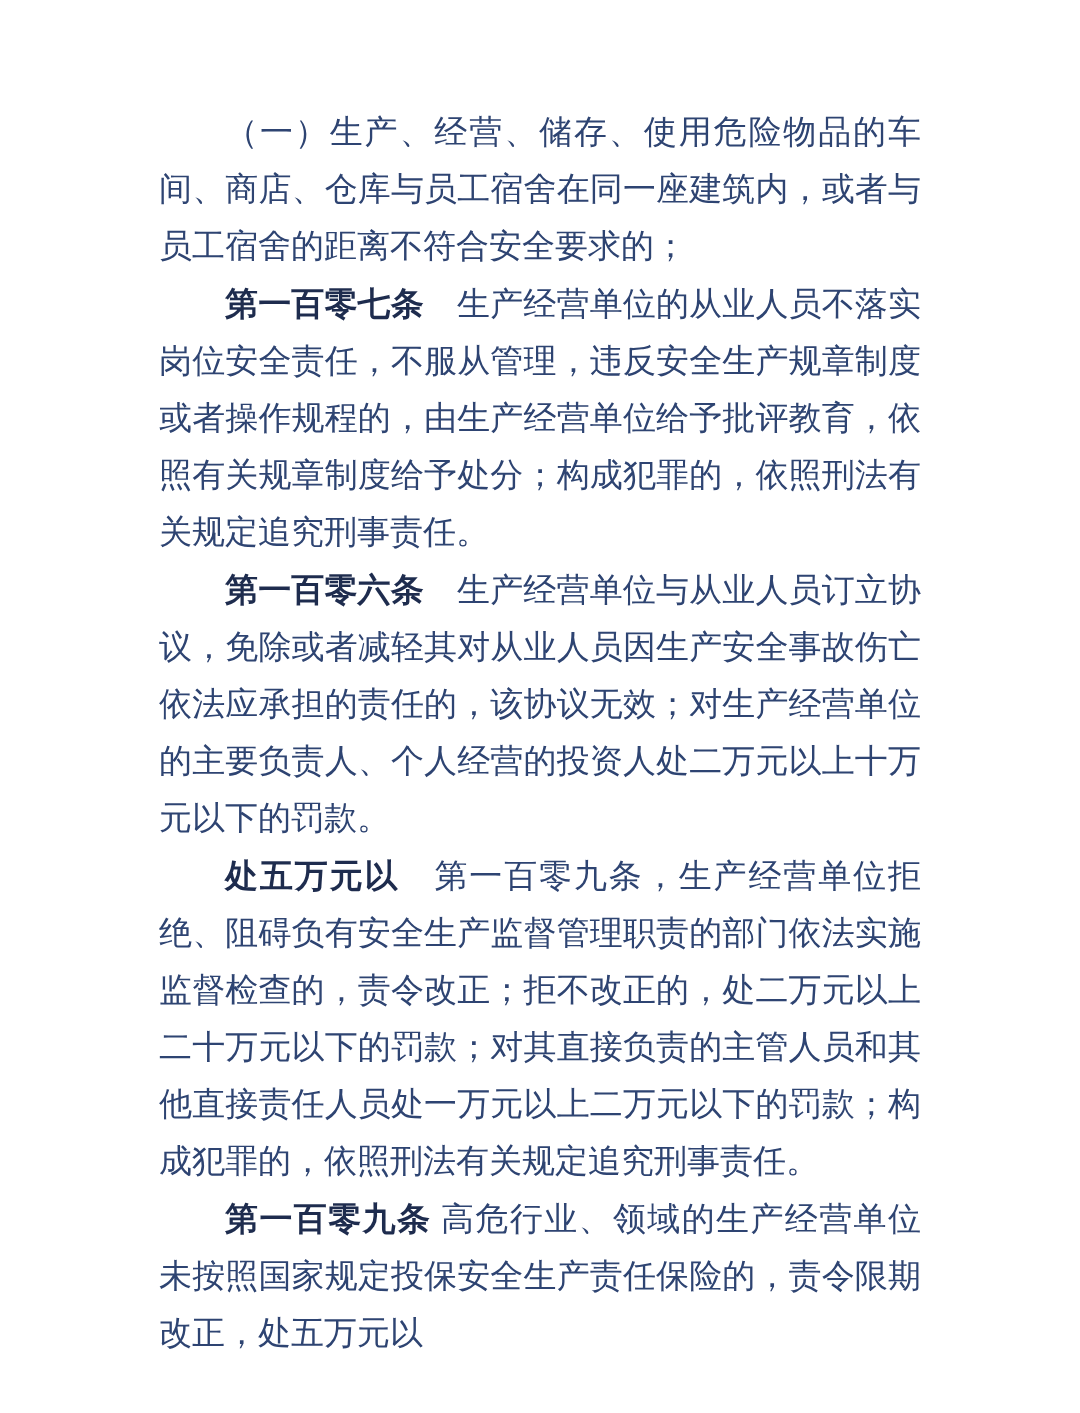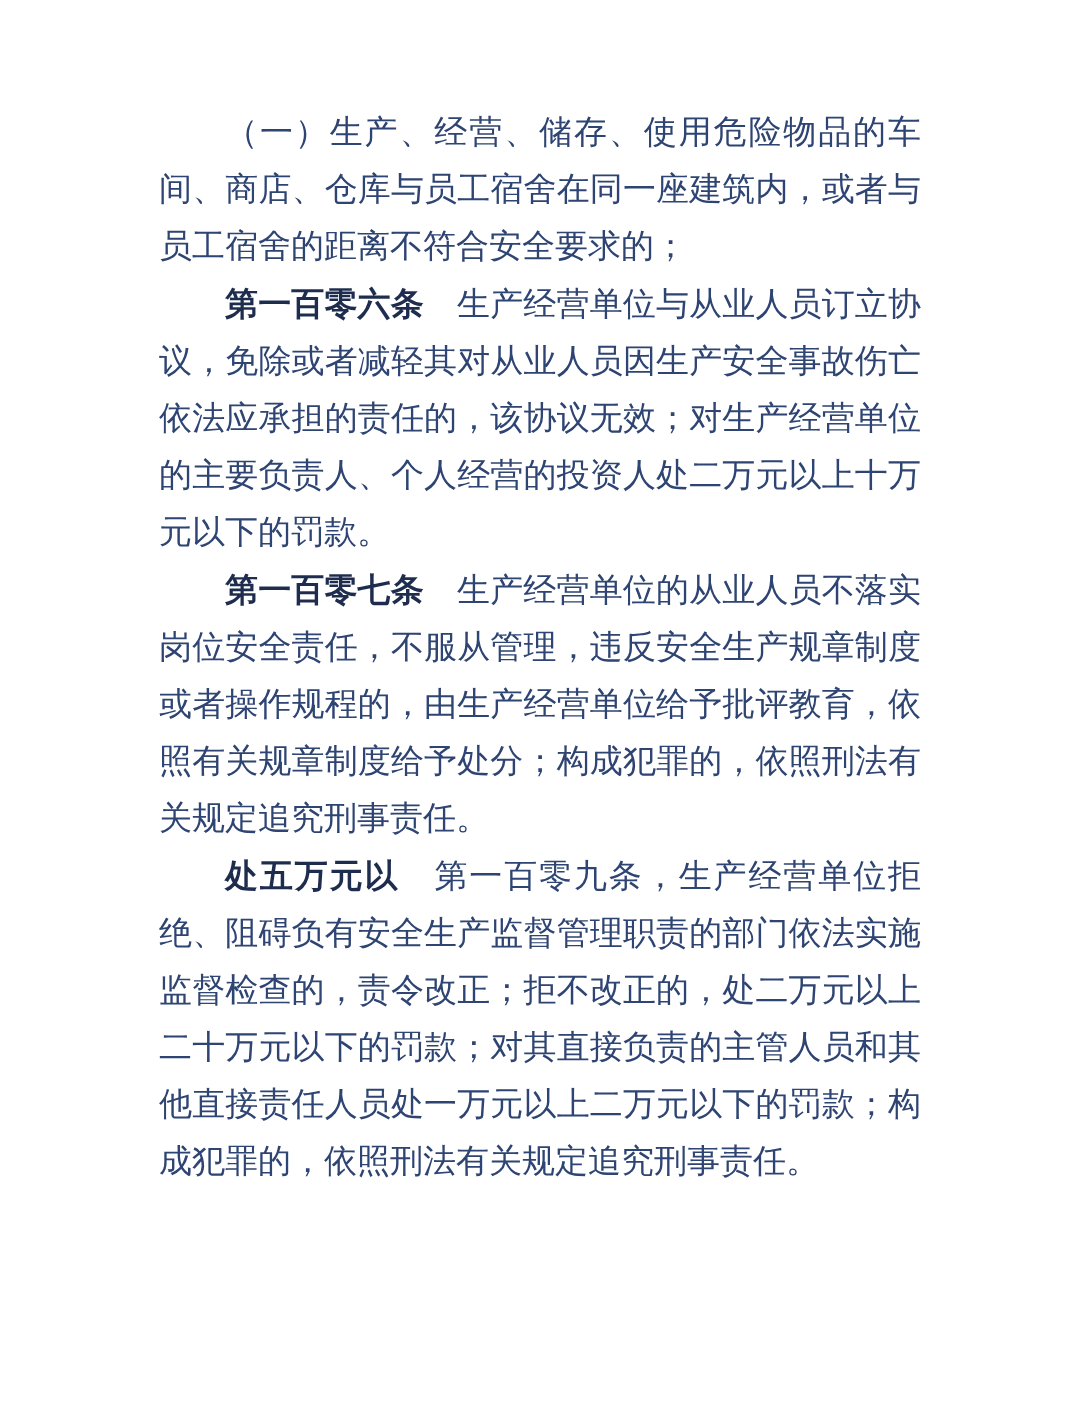"第一百零六条" p { order: before "第一百零七条" -> after "第一百零七条" }
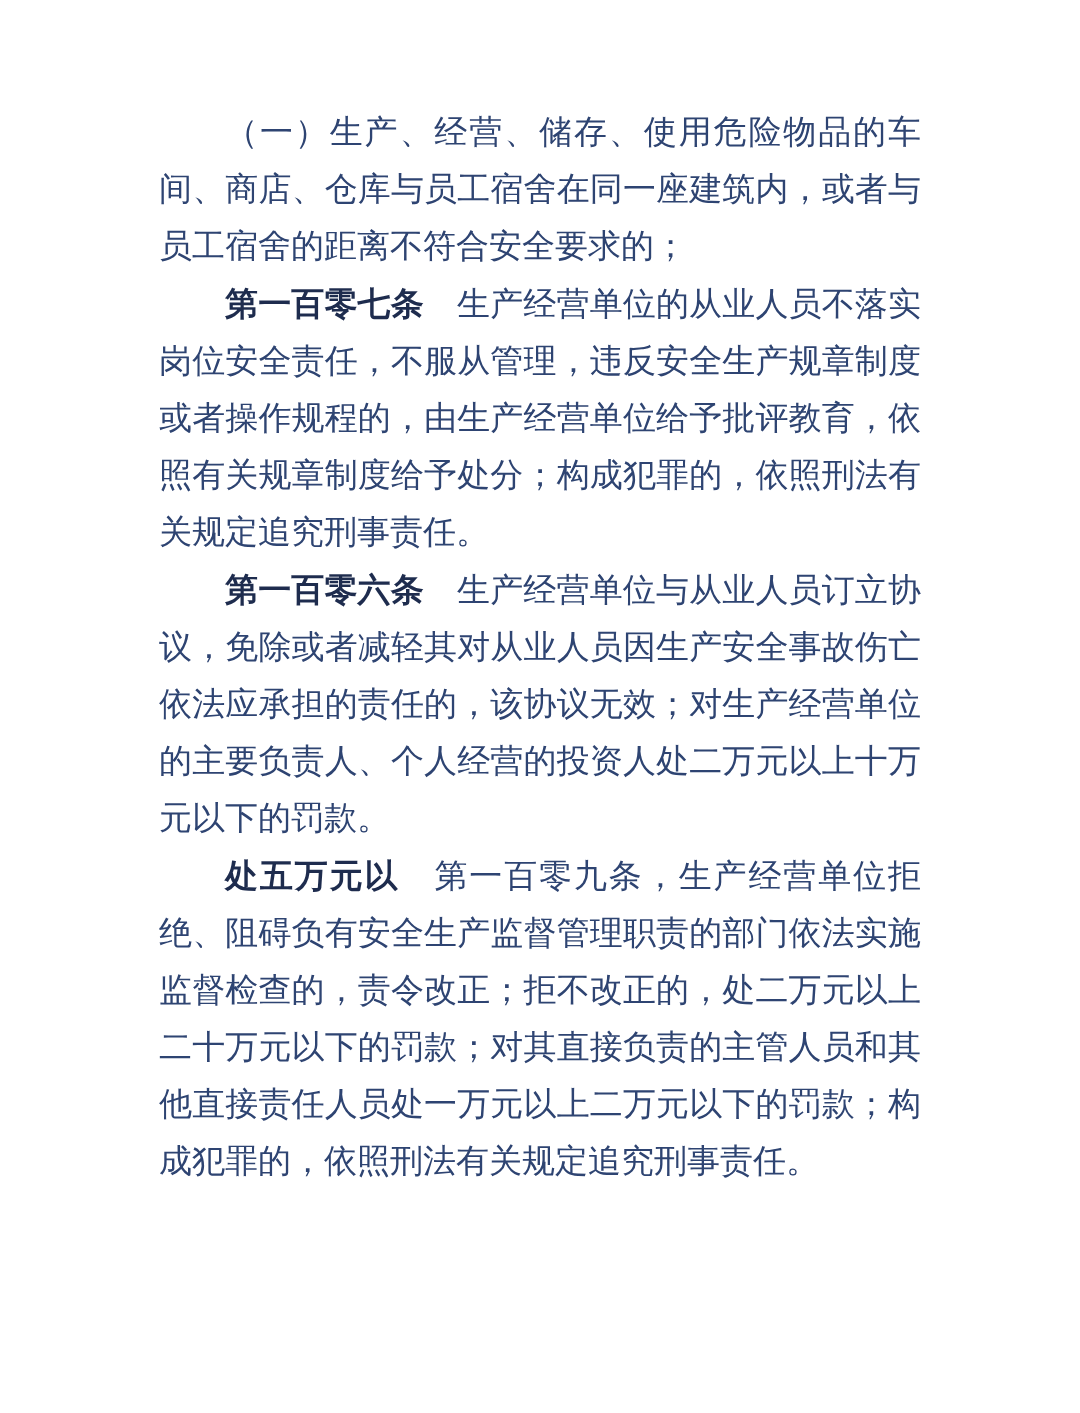"第一百零九条" p { html: none -> <p><span>第一百零九条</span><span> 高危行业、领域的生产经营单位未按照国家规定投保安全生产责任保险的，责令限期改正，处五万元以</span></p> }
